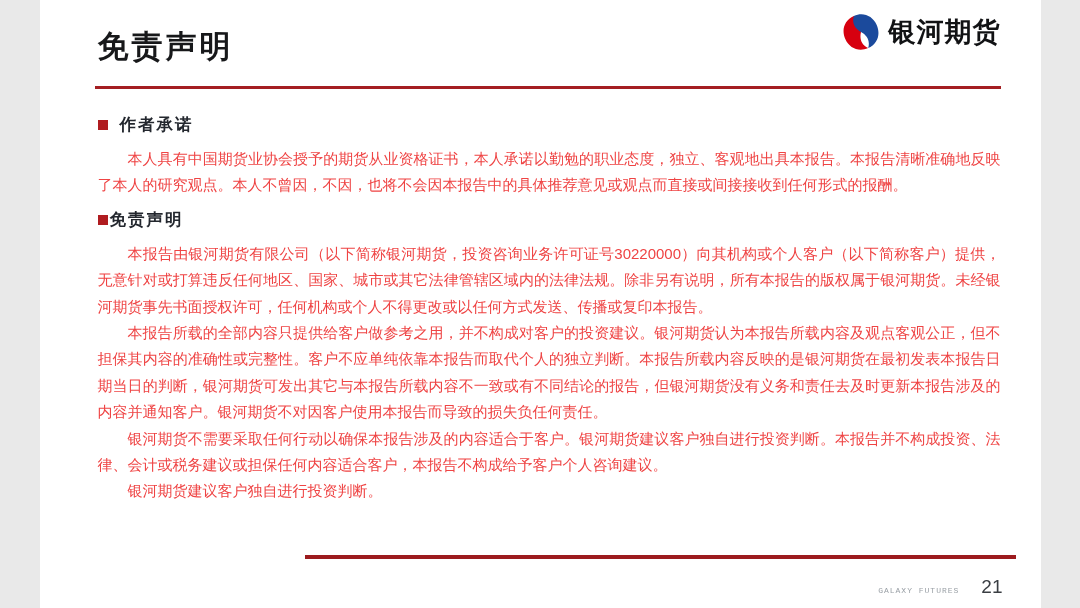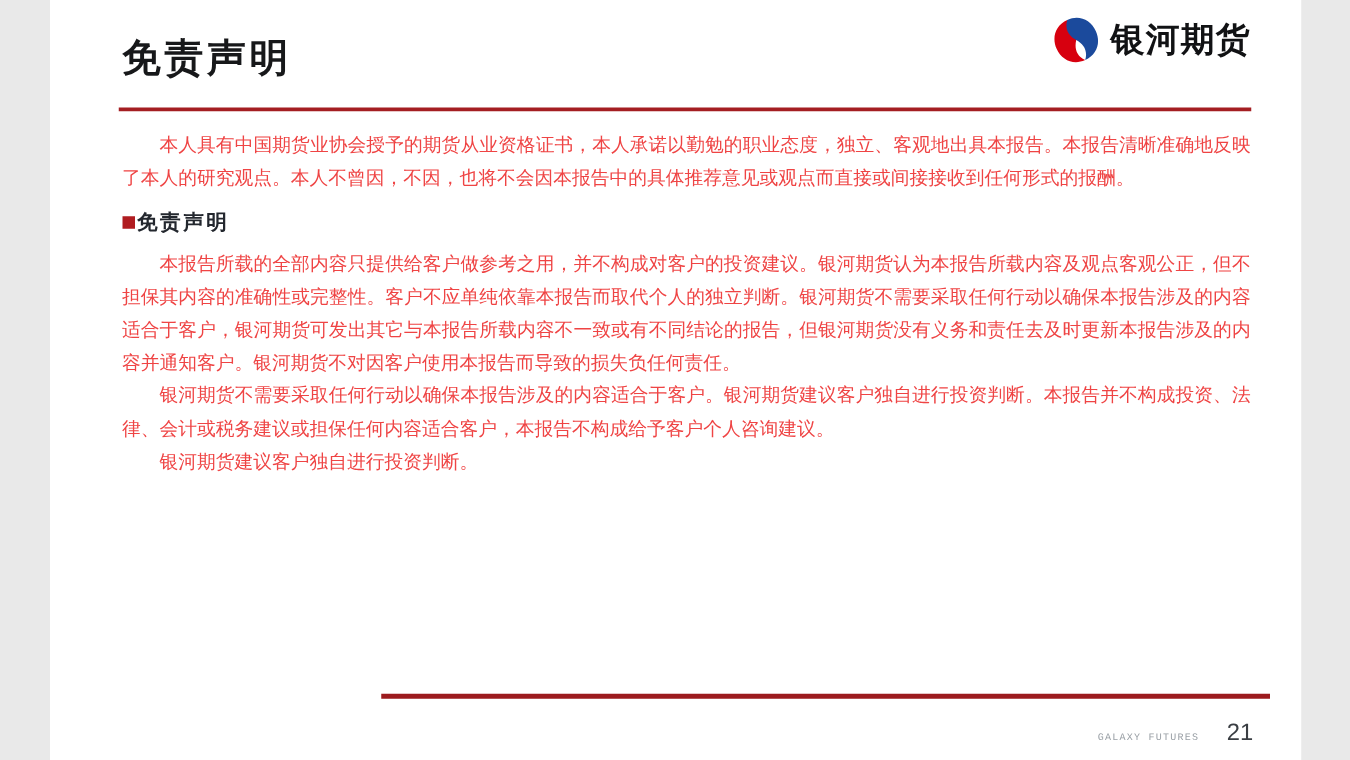"作者承诺" div.section-heading { html: none -> <div> <span></span> <span>作者承诺</span> </div> }
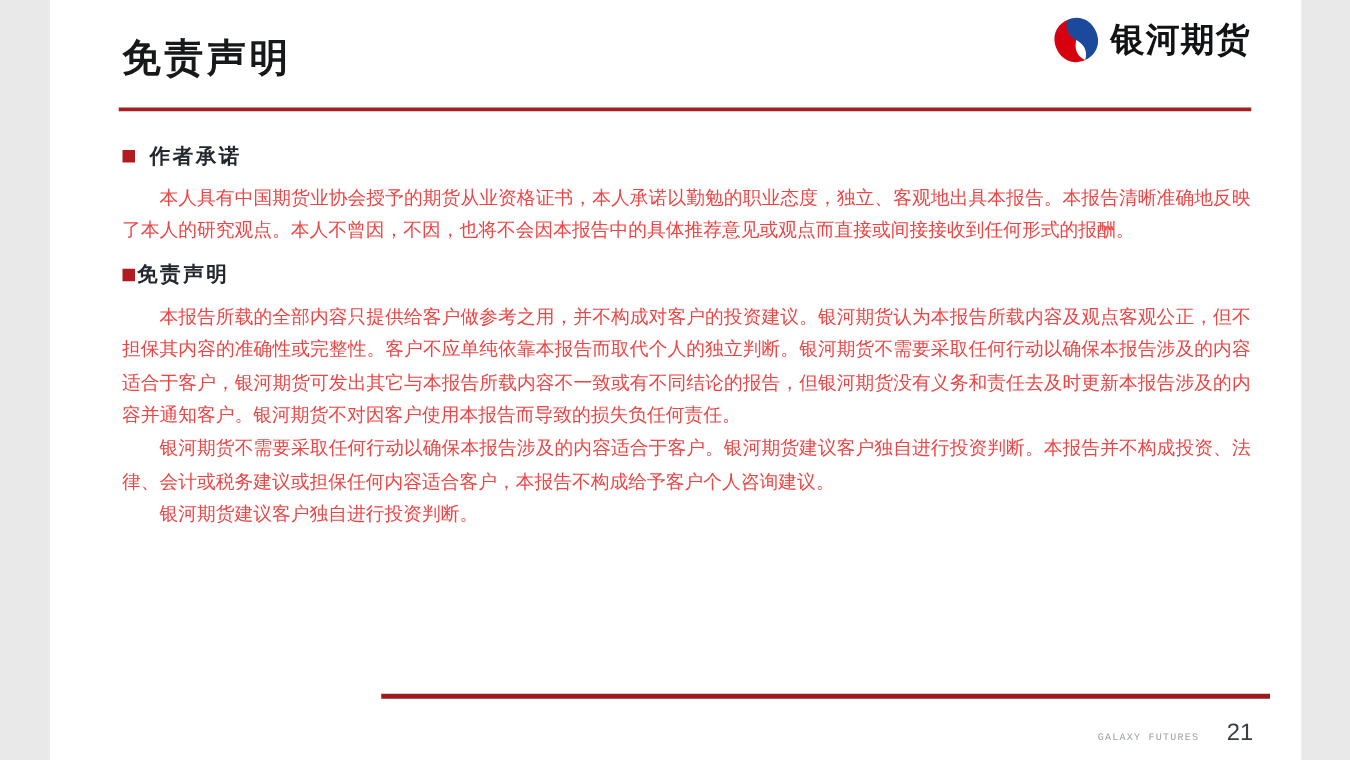"本报告由银河期货有限公司（以下简称银河期货，投资咨询业务许可证号30220000" p.para { html: none -> <p>本报告由银河期货有限公司（以下简称银河期货，投资咨询业务许可证号30220000）向其机构或个人客户（以下简称客户）提供，无意针对或打算违反任何地区、国家、城市或其它法律管辖区域内的法律法规。除非另有说明，所有本报告的版权属于银河期货。未经银河期货事先书面授权许可，任何机构或个人不得更改或以任何方式发送、传播或复印本报告。</p> }
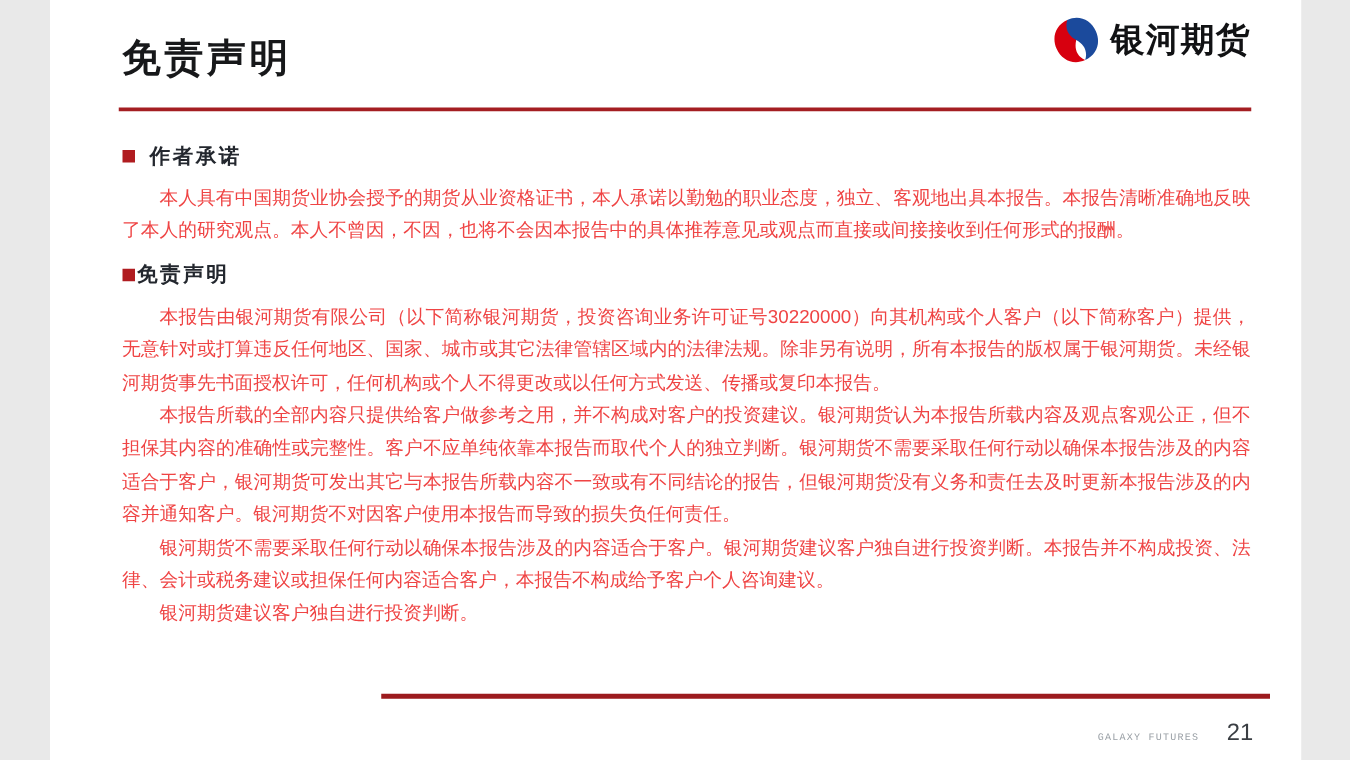"本报告所载的全部内容只提供给客户做参考之用，并不构成对客户的投资建议。银河期货认" p.para { text: 银河期货不需要采取任何行动以确保本报告涉及的内容适合于客户 -> 本报告所载内容反映的是银河期货在最初发表本报告日期当日的判断 }
